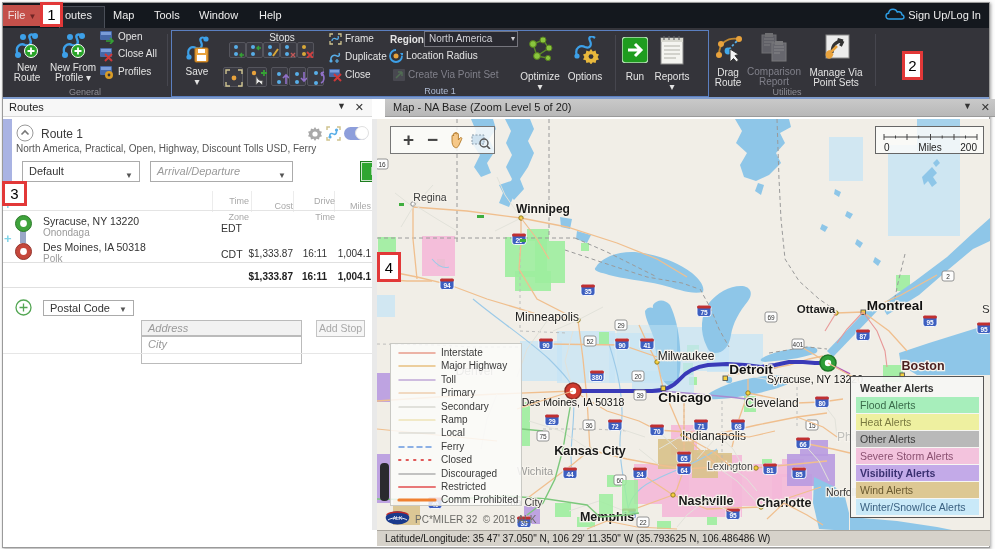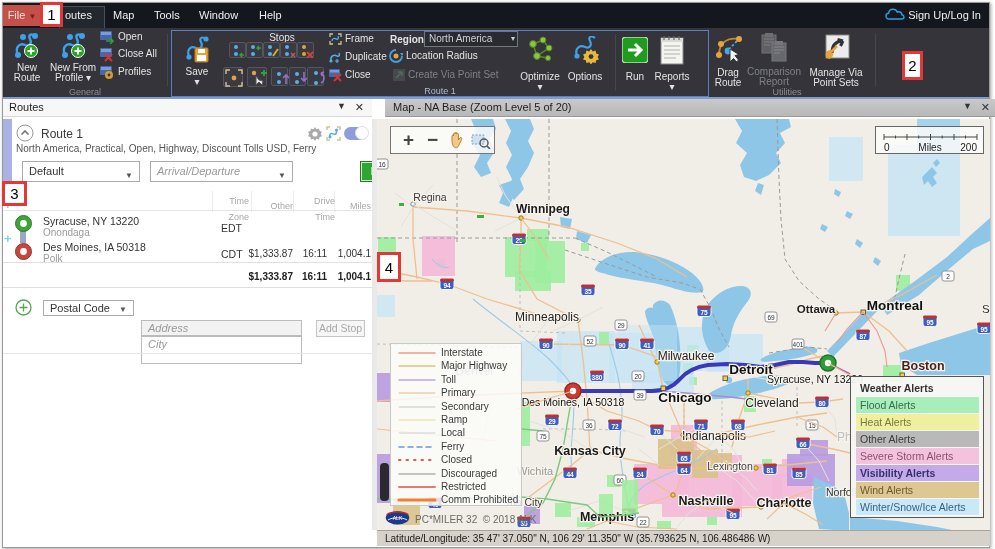"Other" div.colhdr { text: Other -> Cost }
